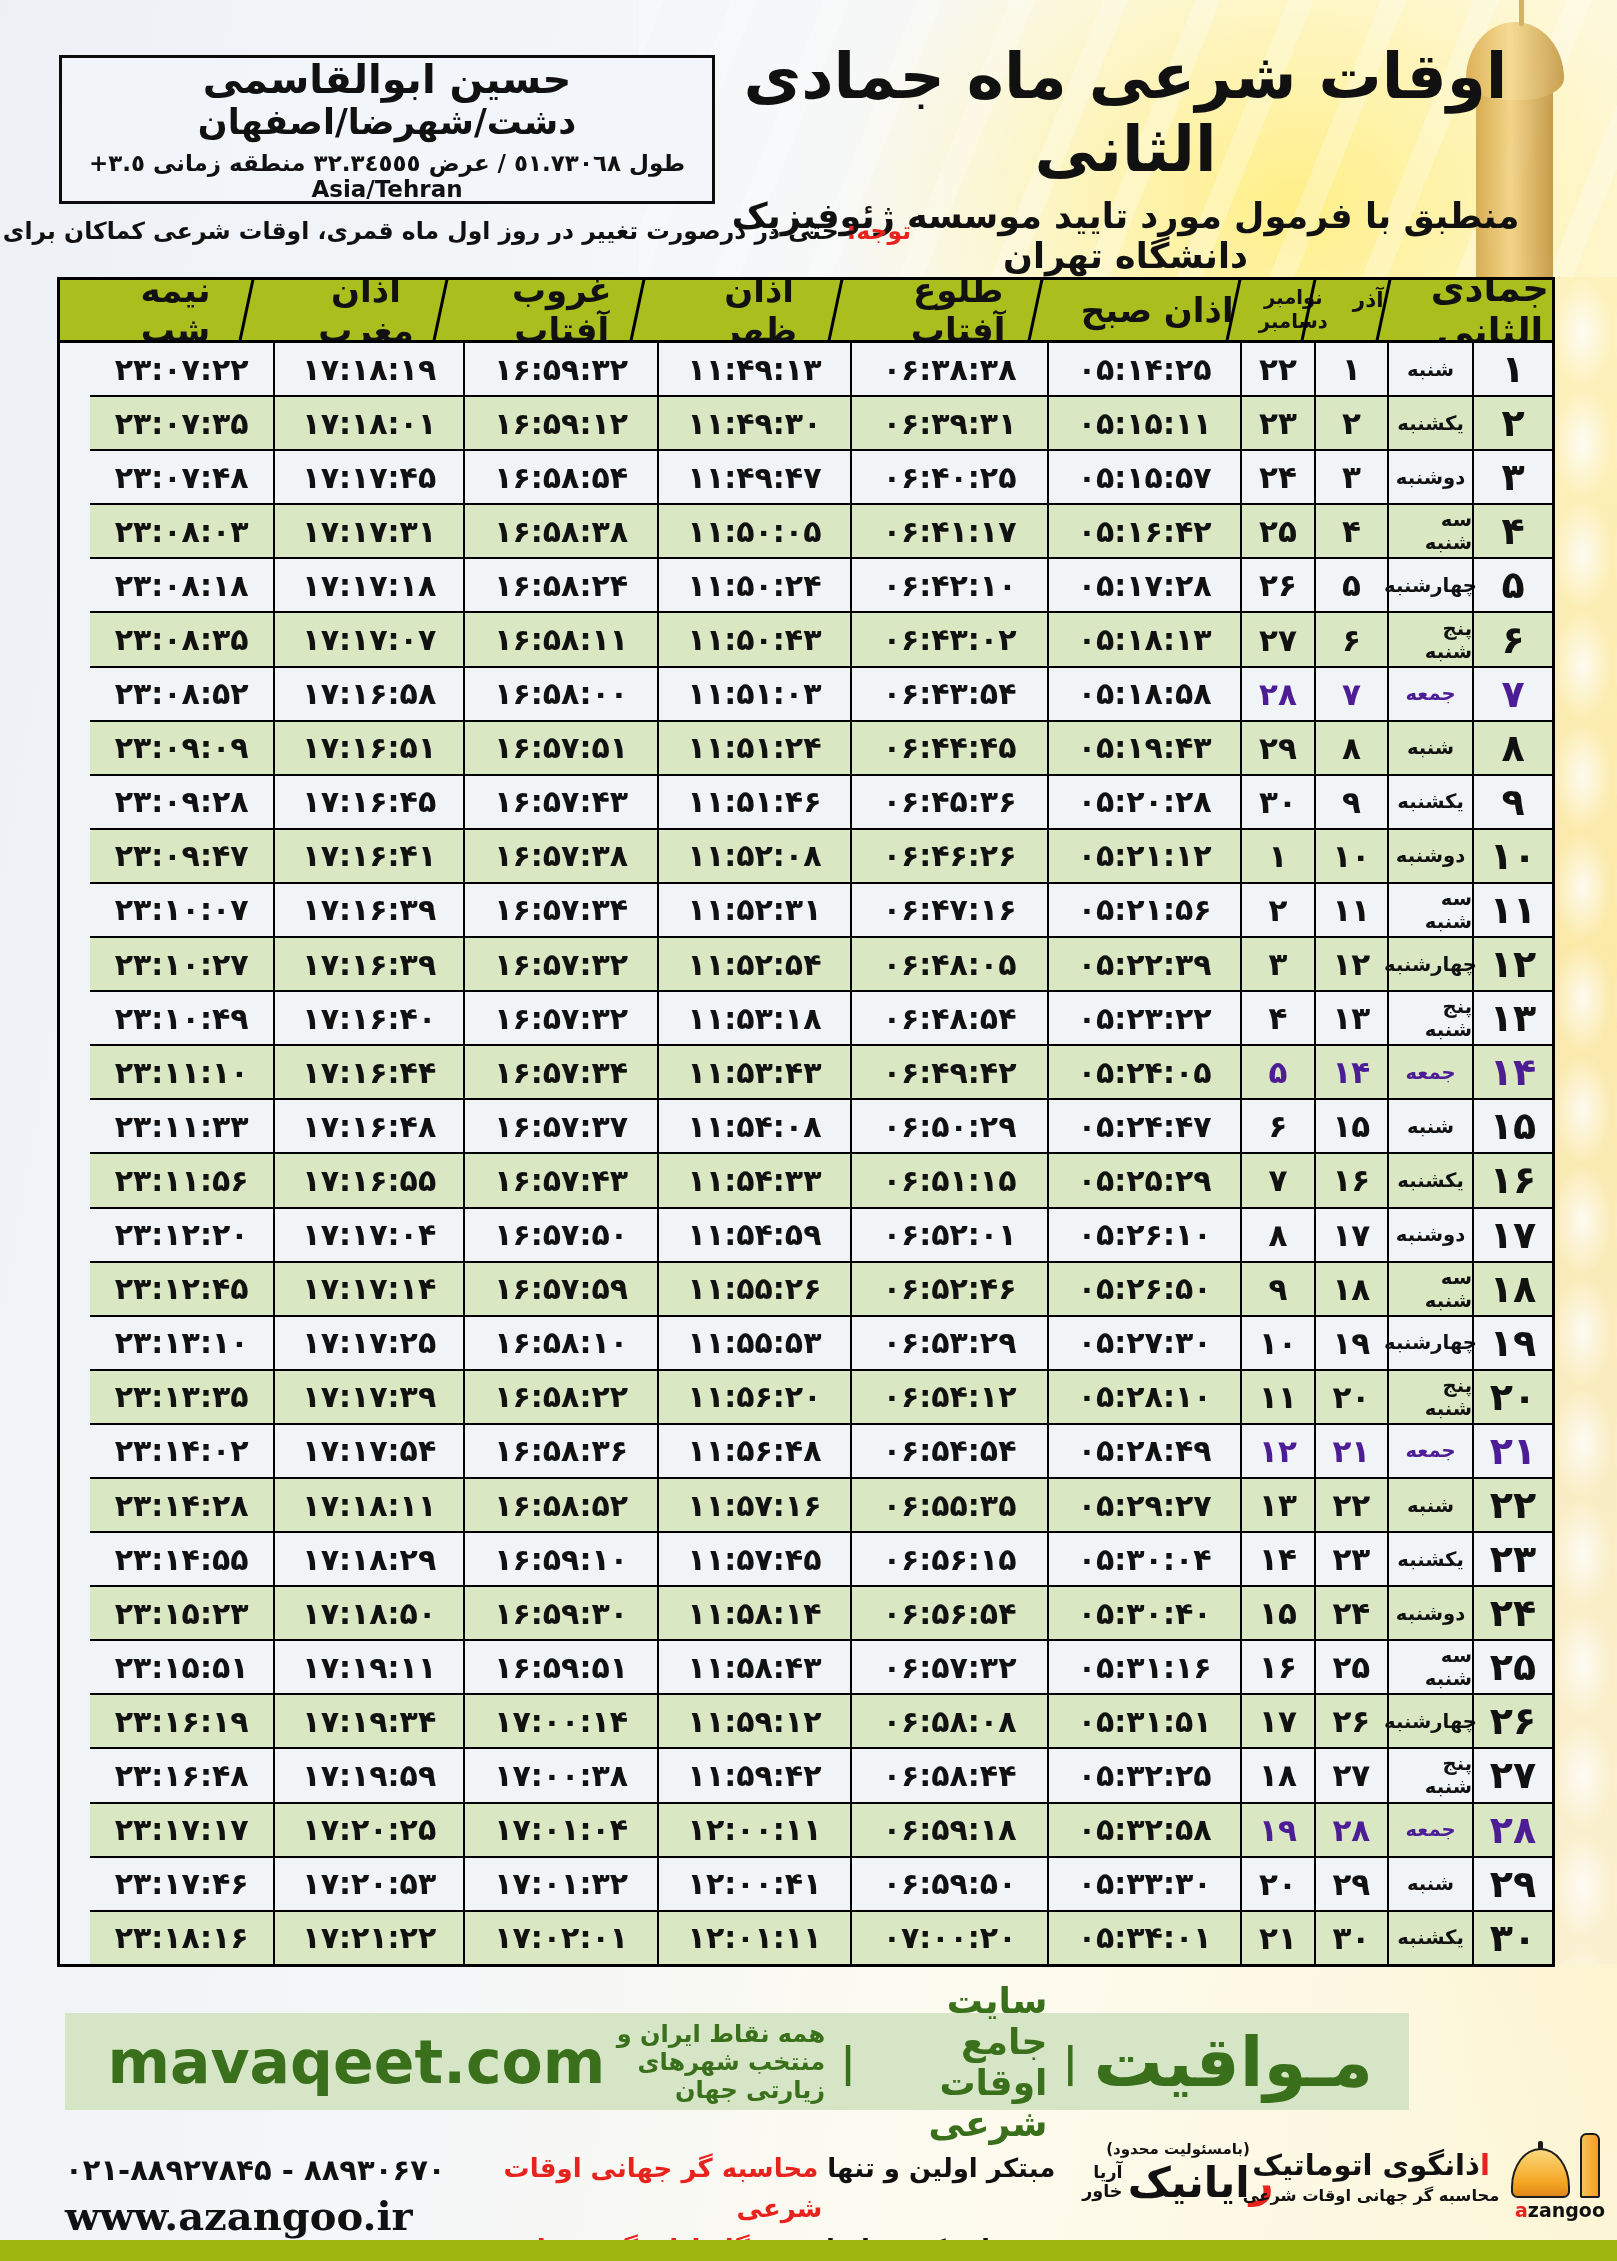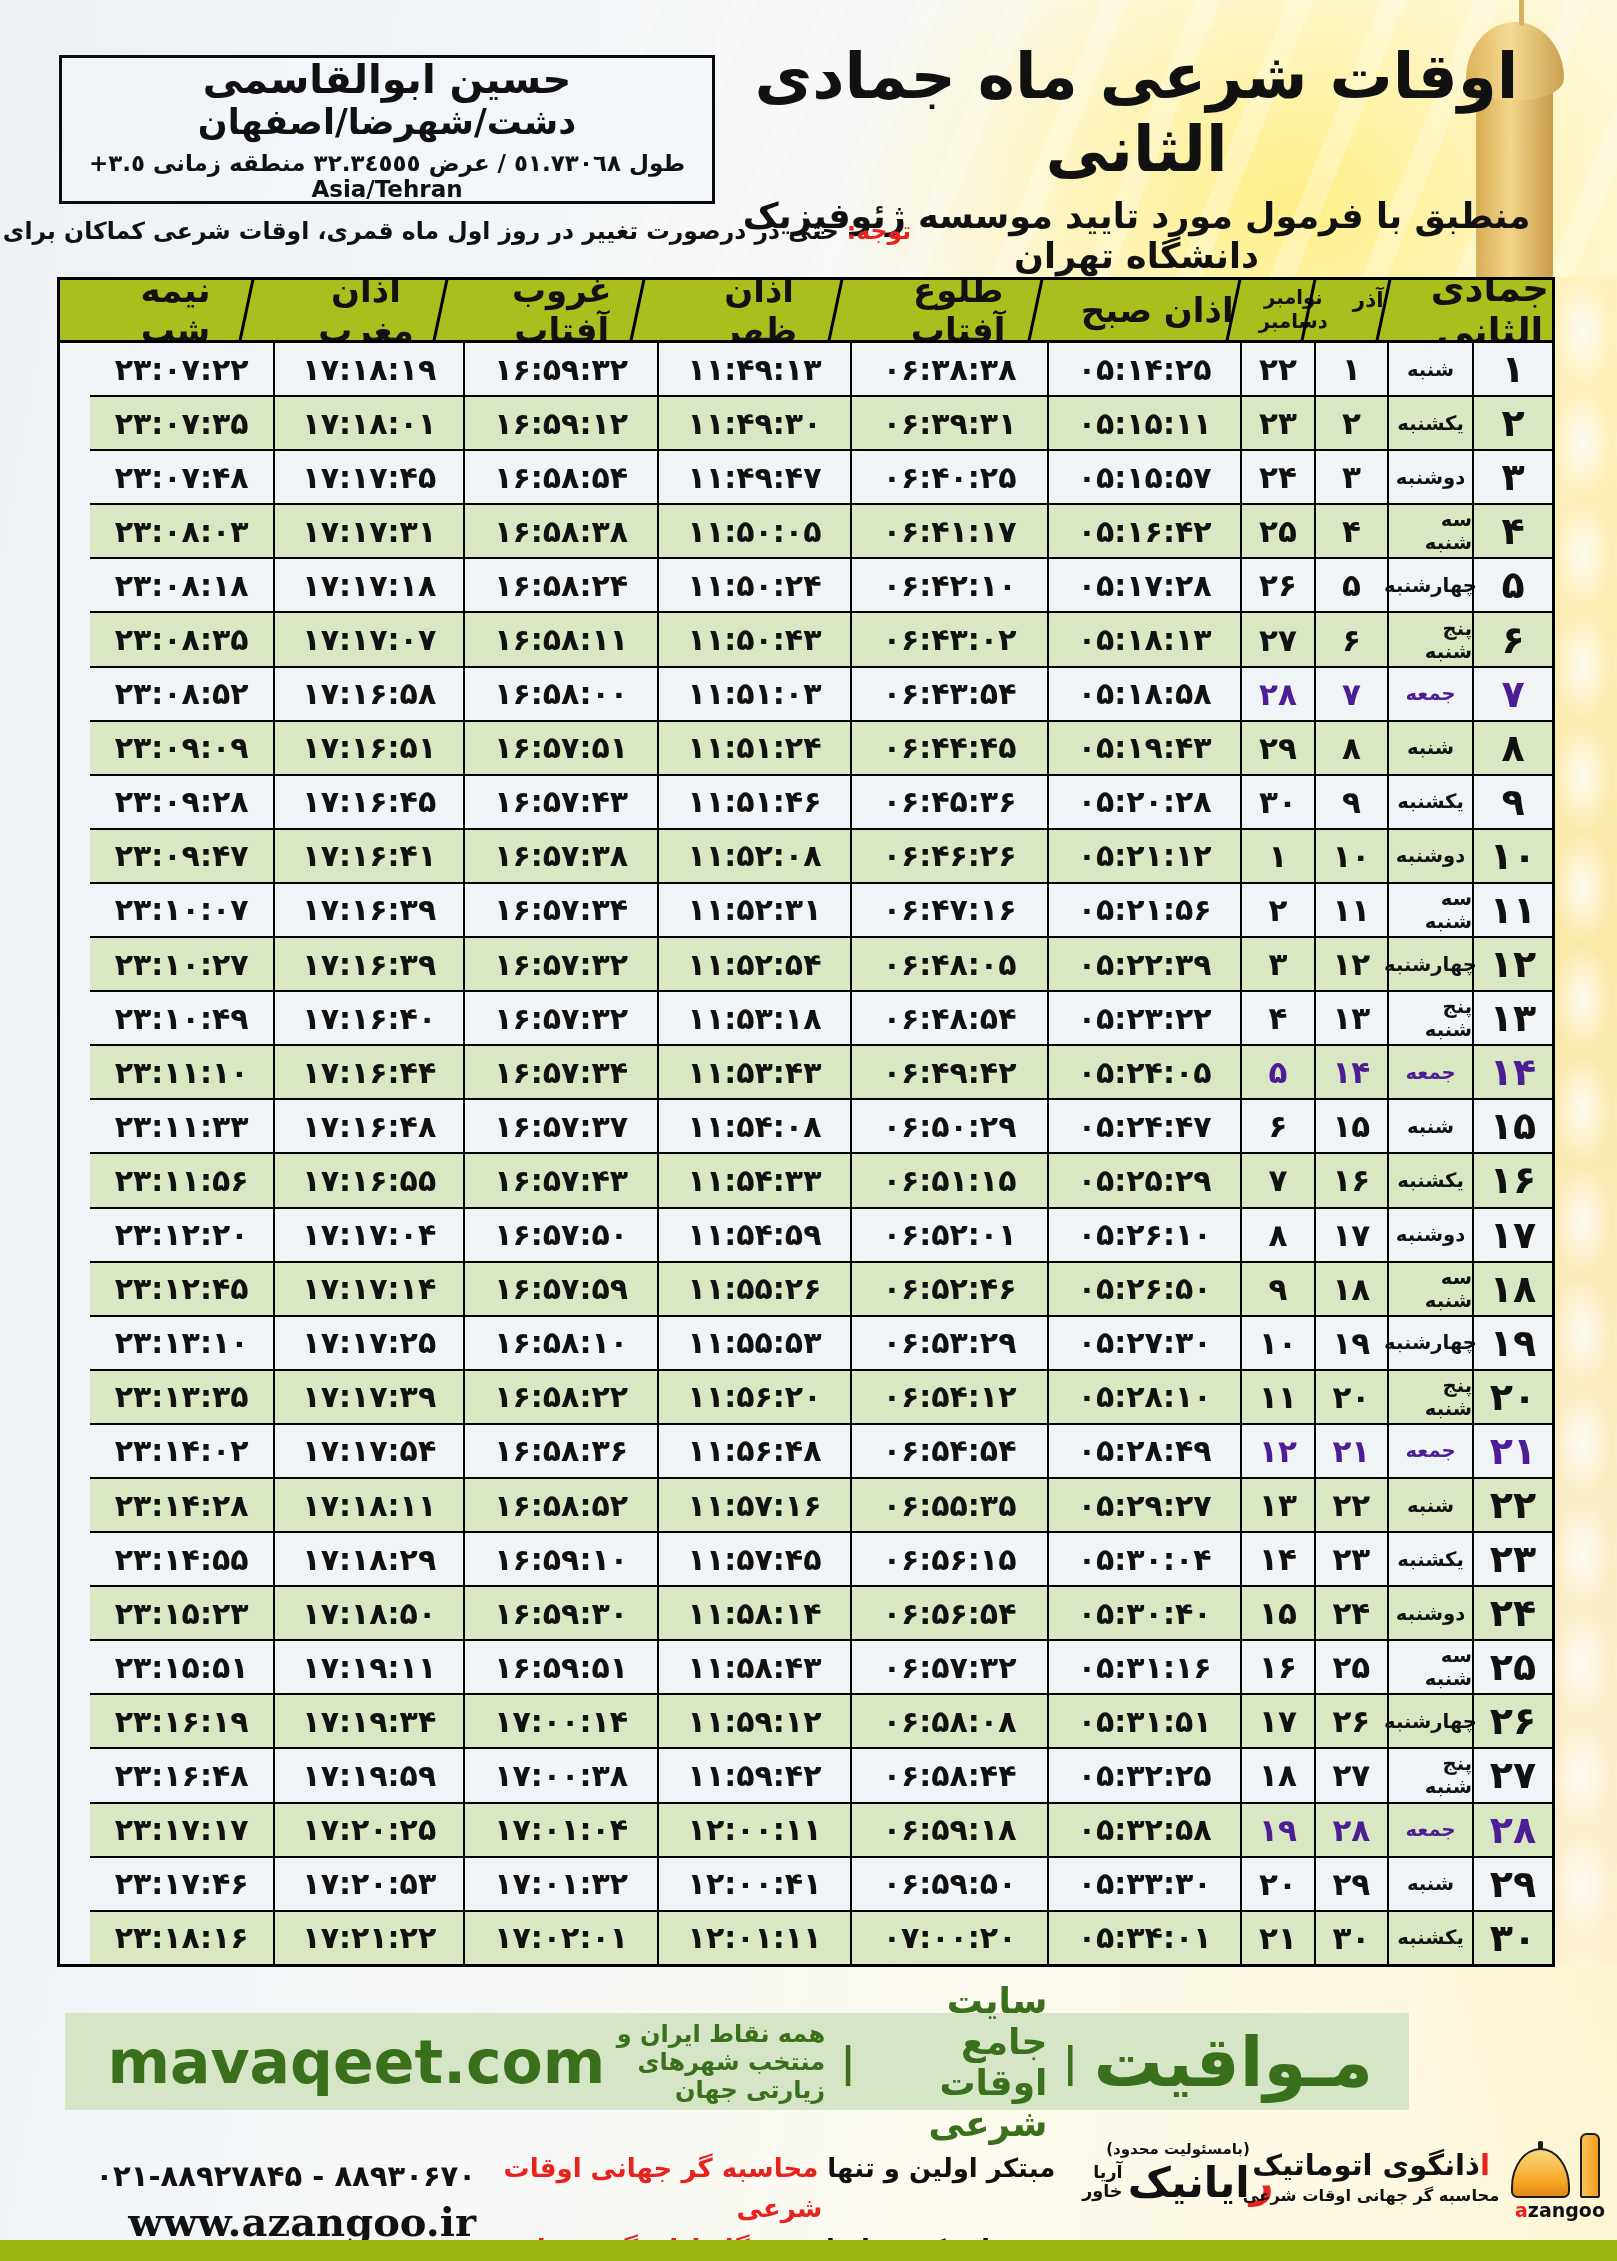"اوقات شرعی ماه جمادی الثانی" .title-block { right: 41px -> 52px }
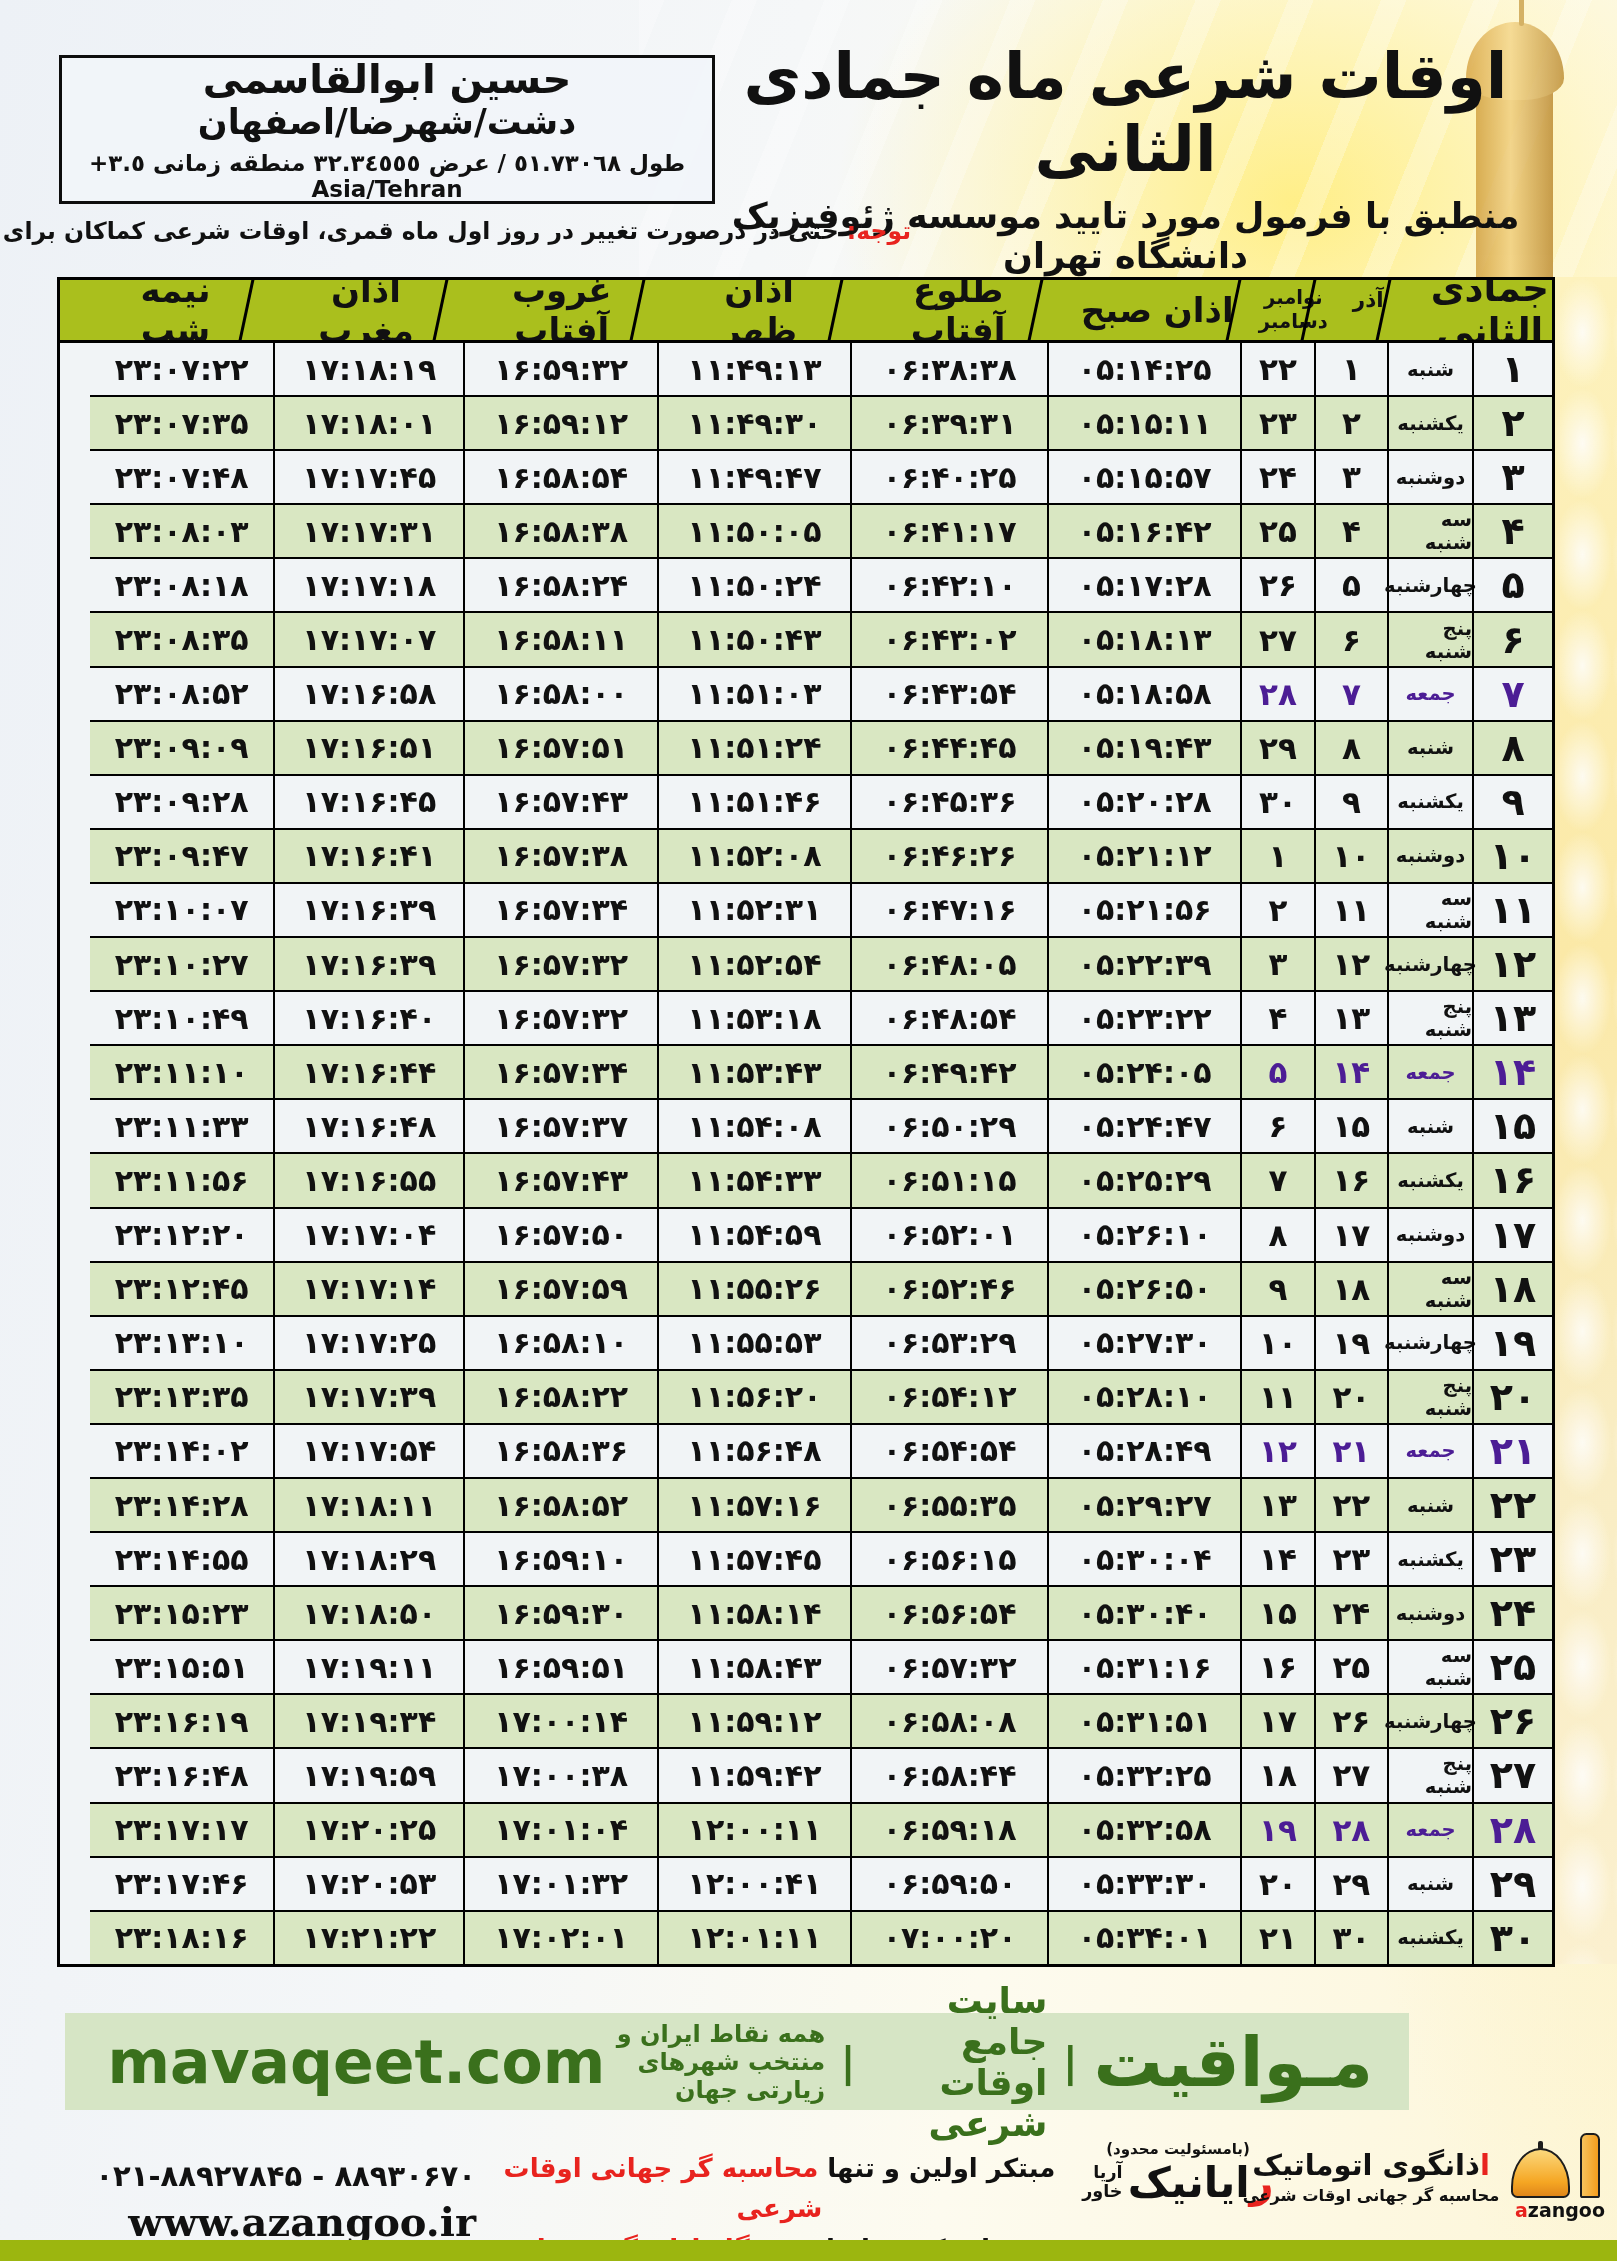"۰۲۱-۸۸۹۲۷۸۴۵ - ۸۸۹۳۰۶۷۰" .f-phones { margin-top: 6px -> none; text-align: right -> left }
